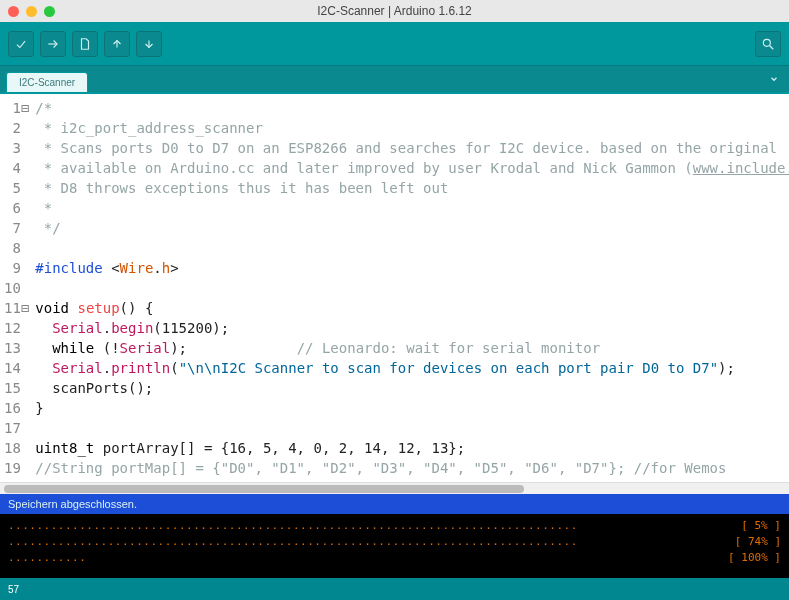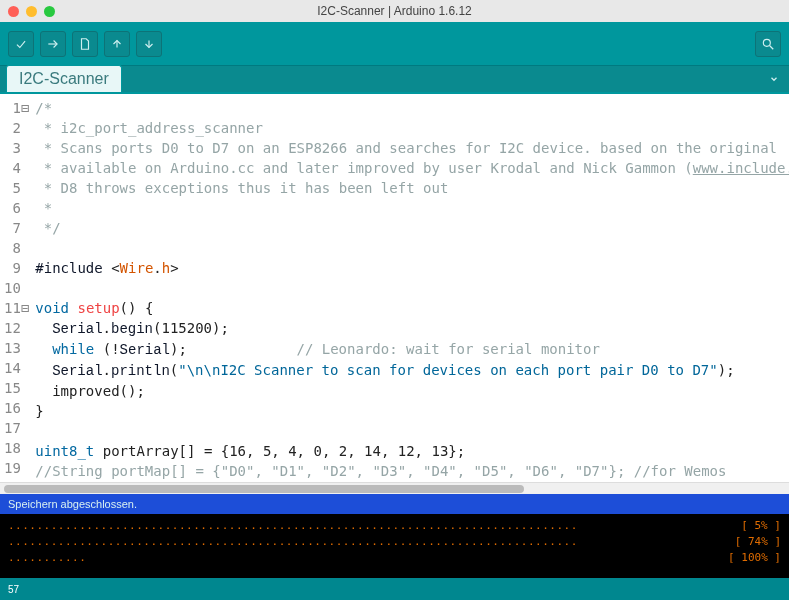"I2C-Scanner" .tab { font-size: 16px -> 10px }
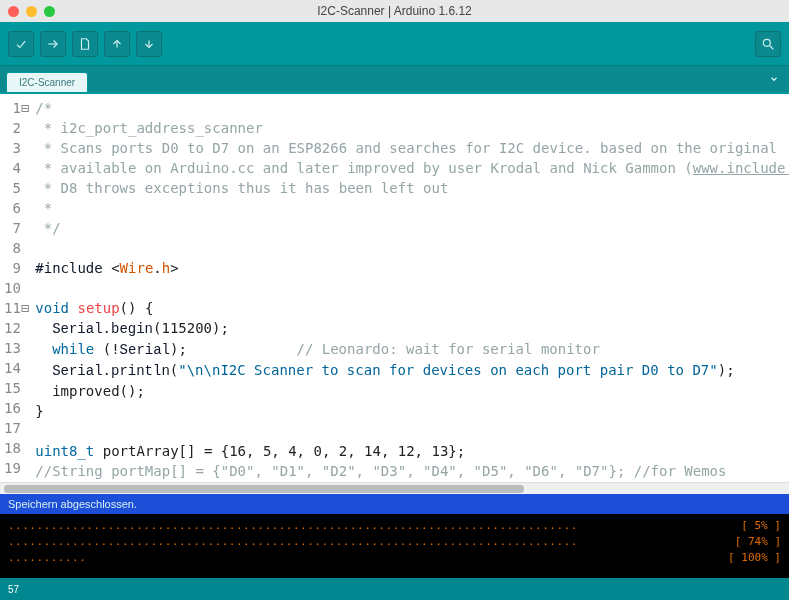"#include" .cm-preproc { color: #0f172a -> #1d4ed8 }
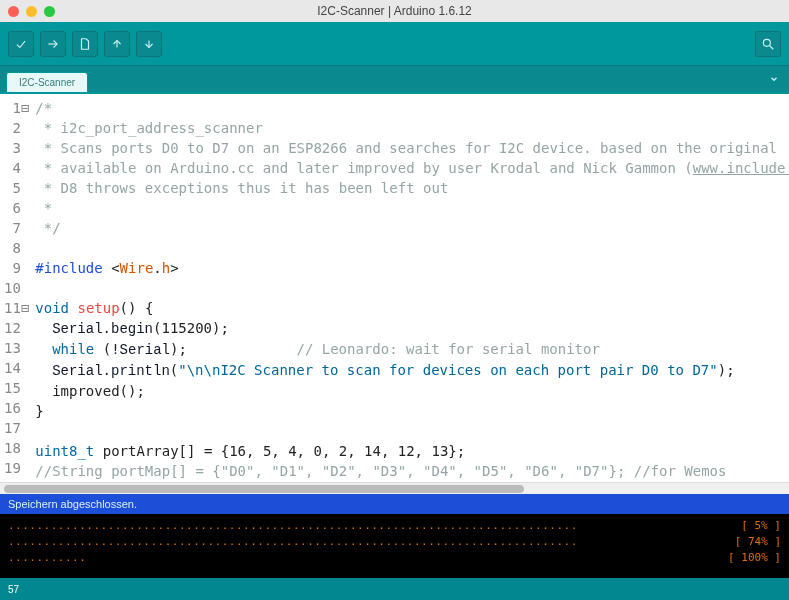"void" .cm-keyword { color: #0369a1 -> #000000 }
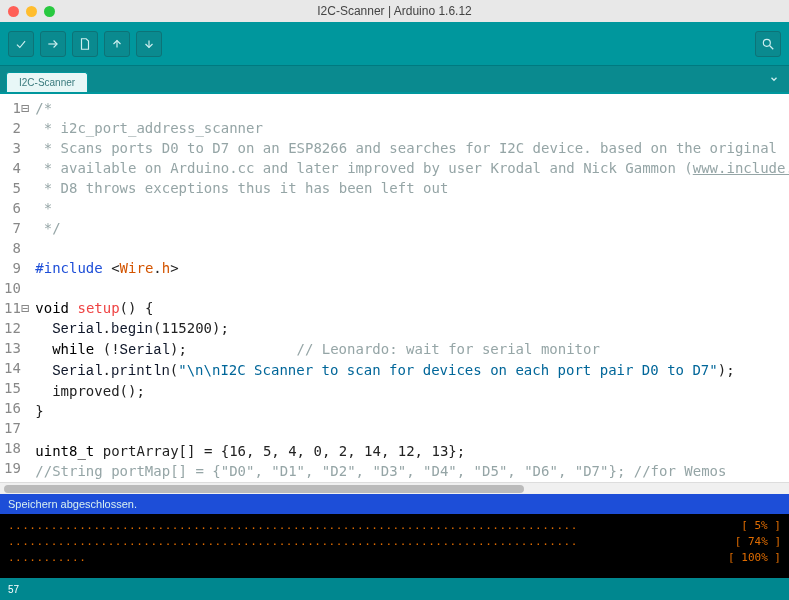"Serial" .cm-orange { color: #0f172a -> #be185d; font-family: Liberation Mono, monospace -> none }
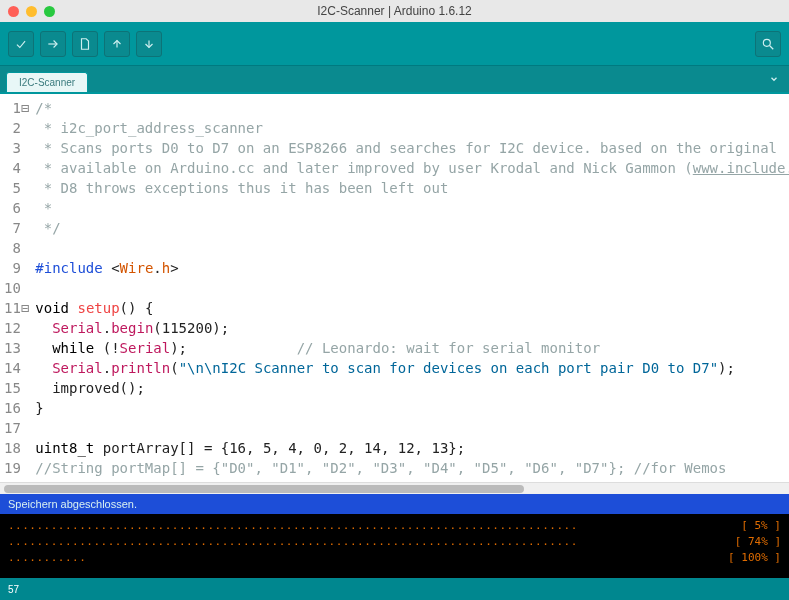"improved();" span.cm-plain { text: improved -> scanPorts }
